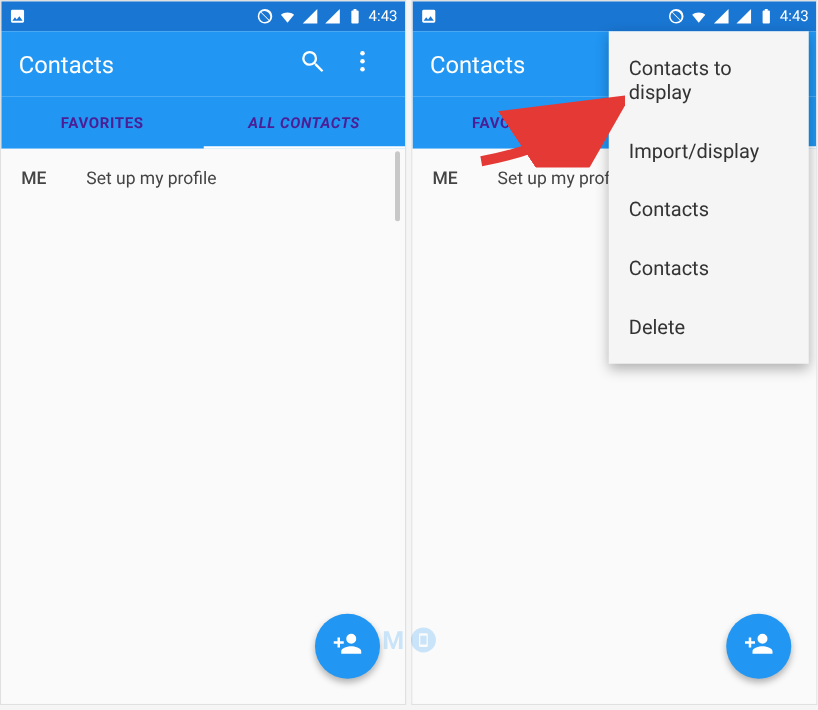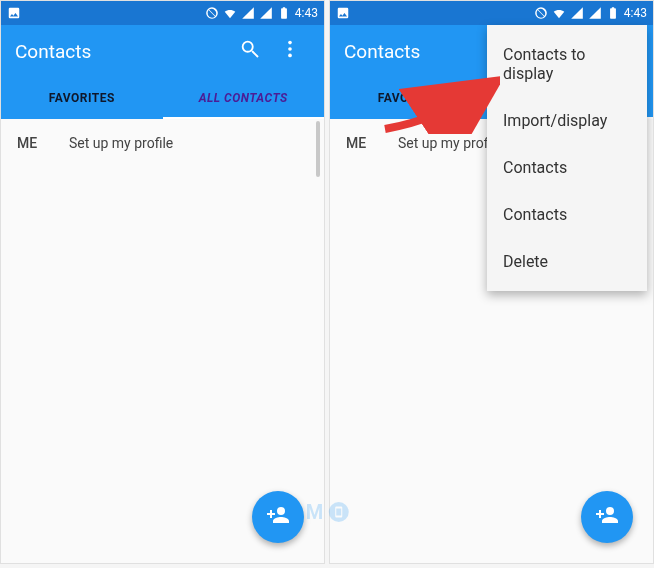"FAVORITES" .tab { color: #0f172a -> #4c1d95 }
